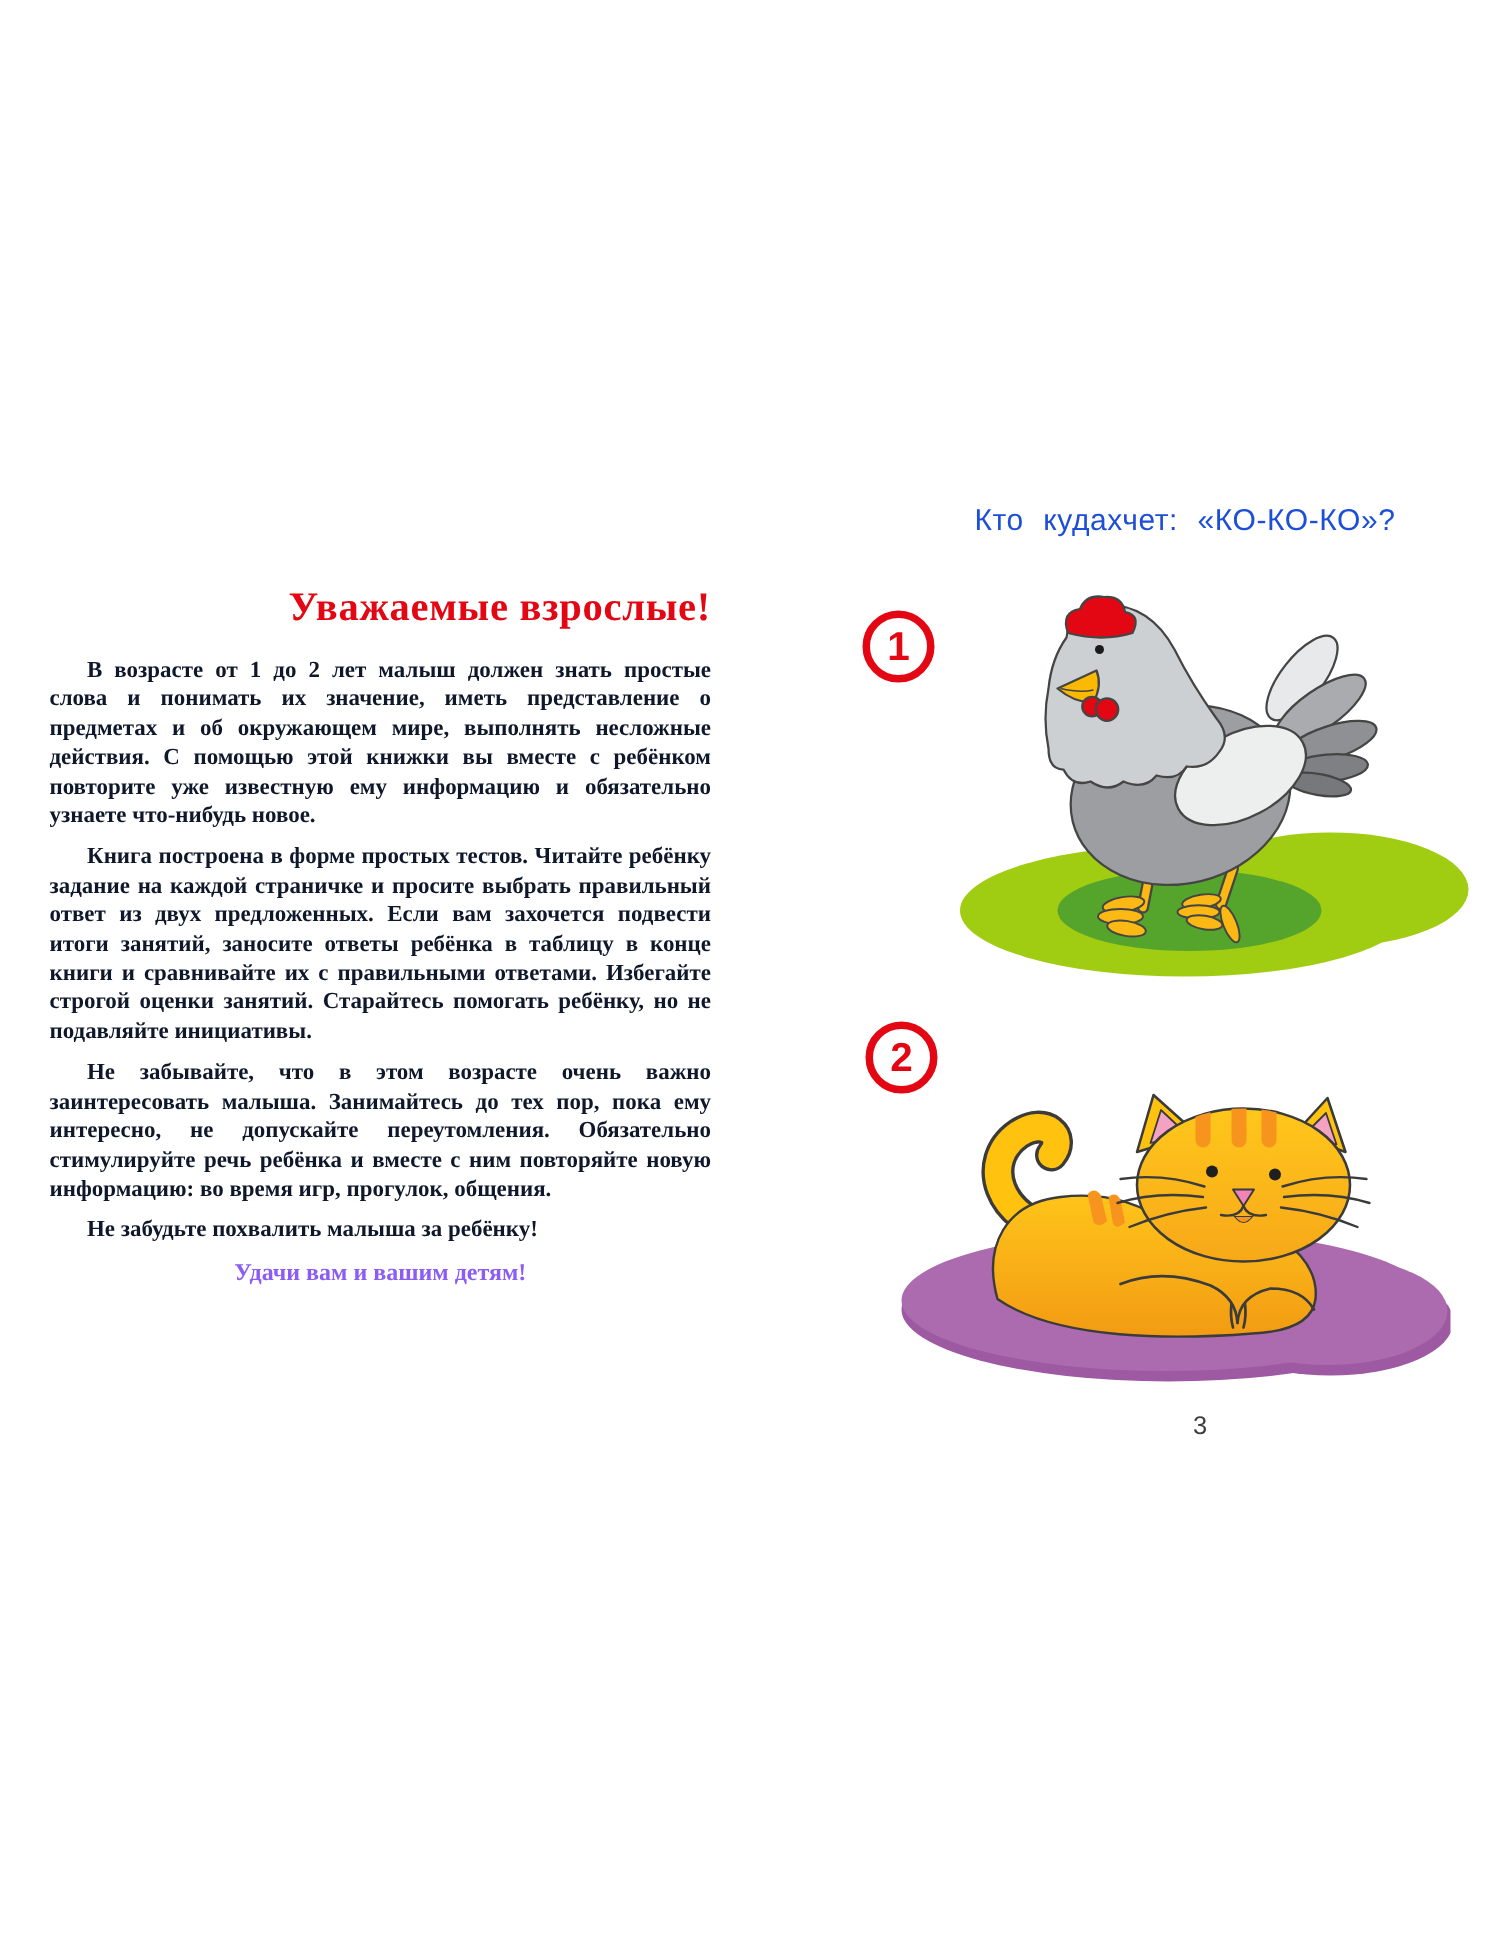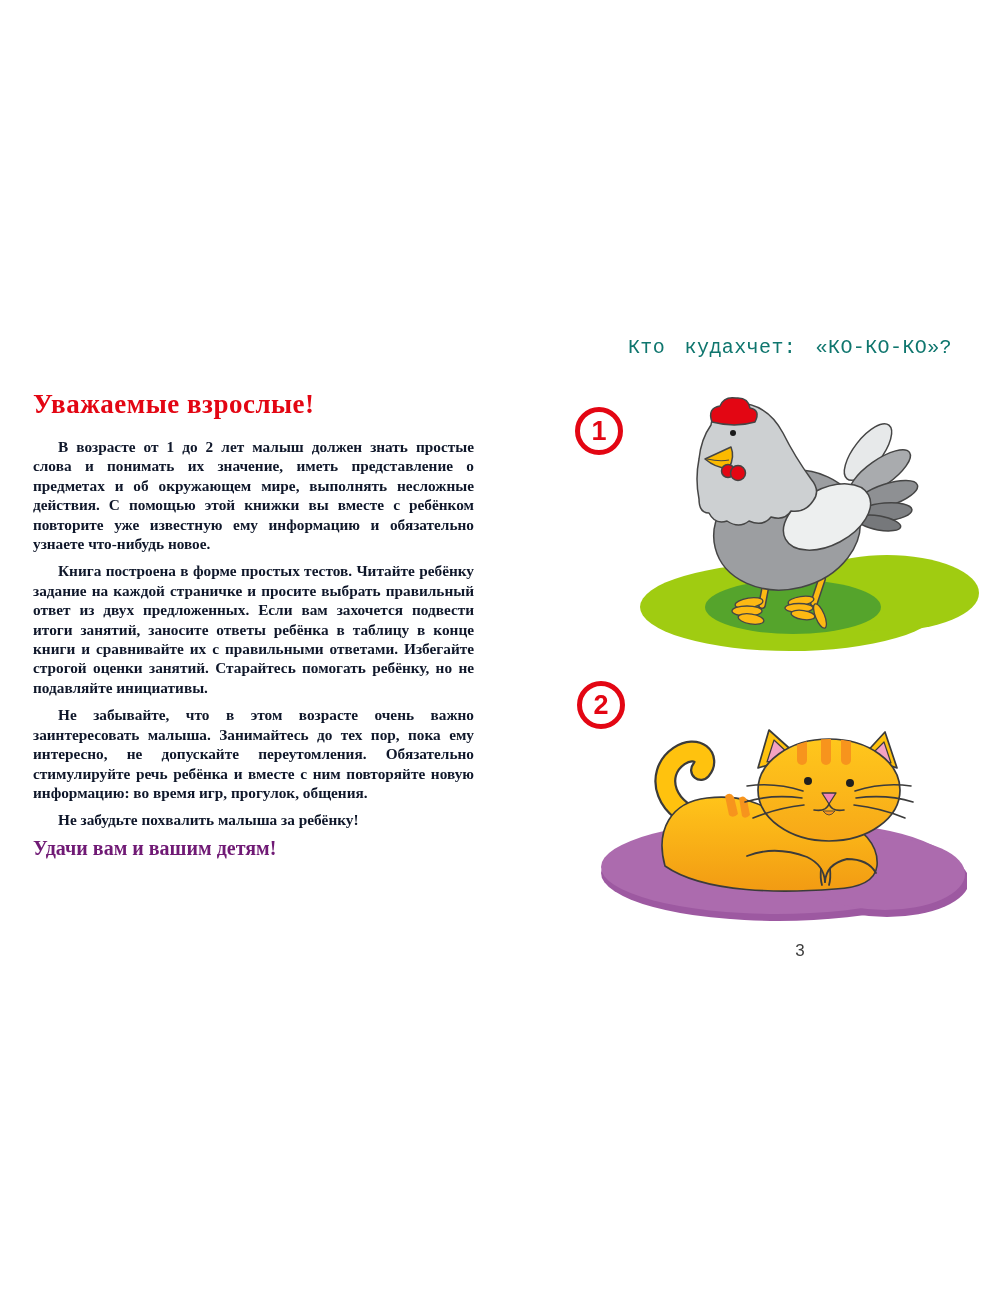"Кто кудахчет: «КО-КО-КО»?" .question { color: #0f766e -> #1d4ed8; font-family: Liberation Mono, monospace -> Liberation Sans, sans-serif }
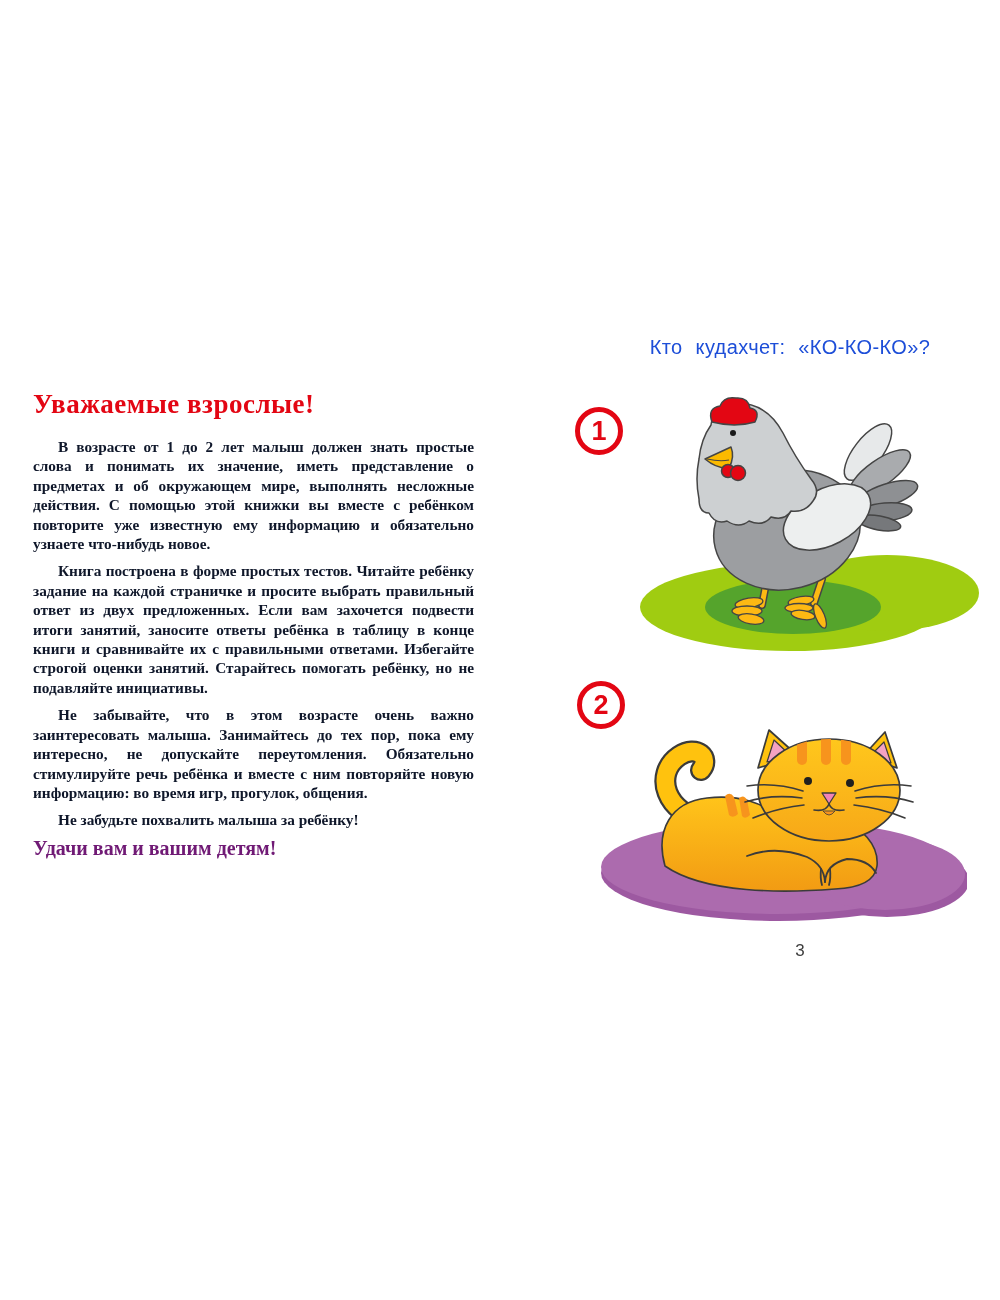"Уважаемые взрослые!" .left-page h1 { text-align: left -> right }
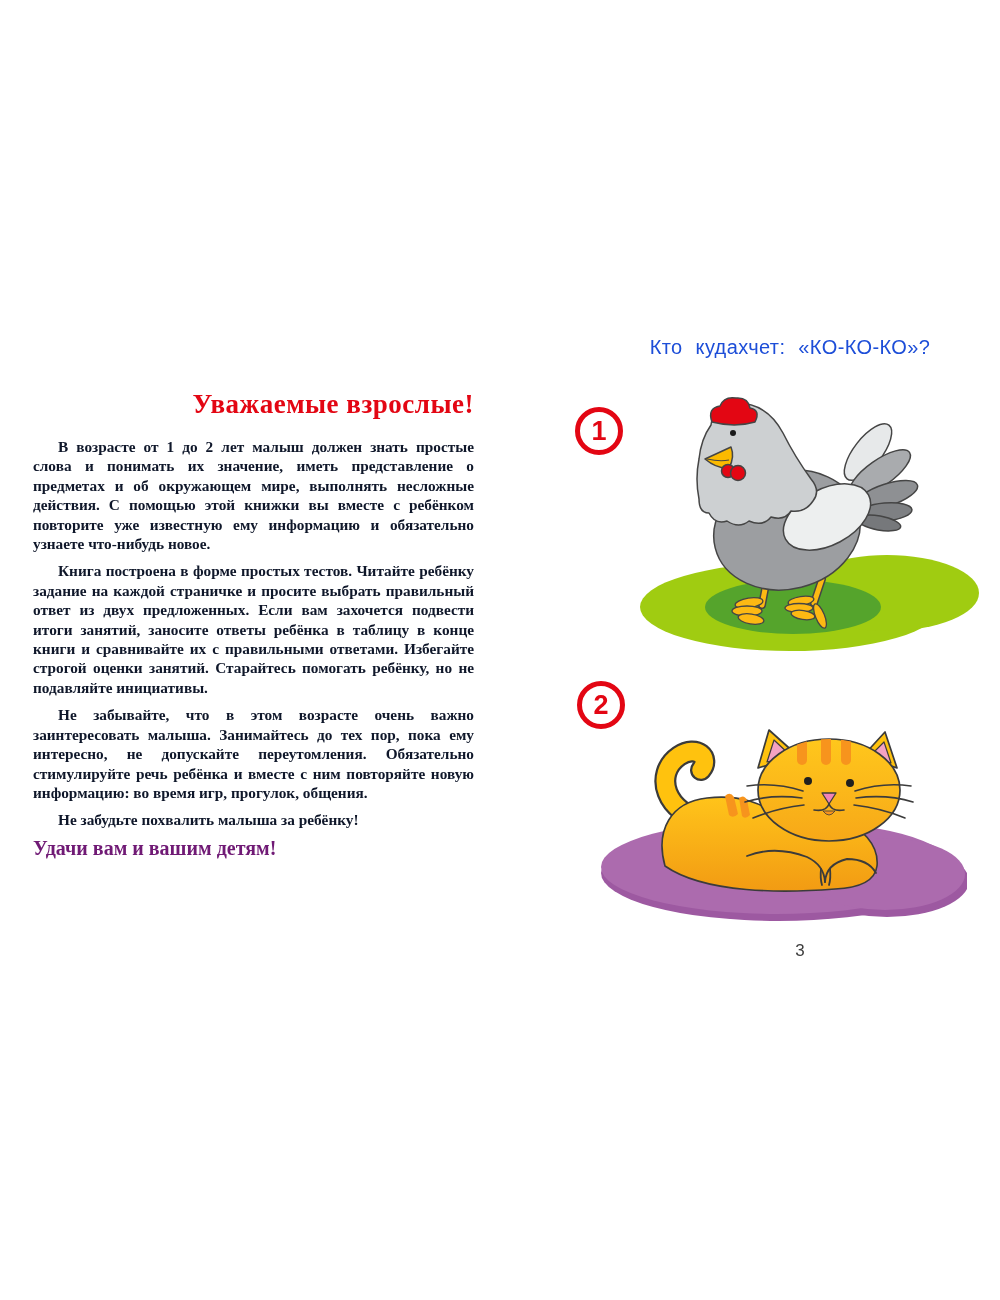"Удачи вам и вашим детям!" .closing { color: #701a75 -> #8b5cf6; font-size: 20px -> 16px; text-align: left -> center }
